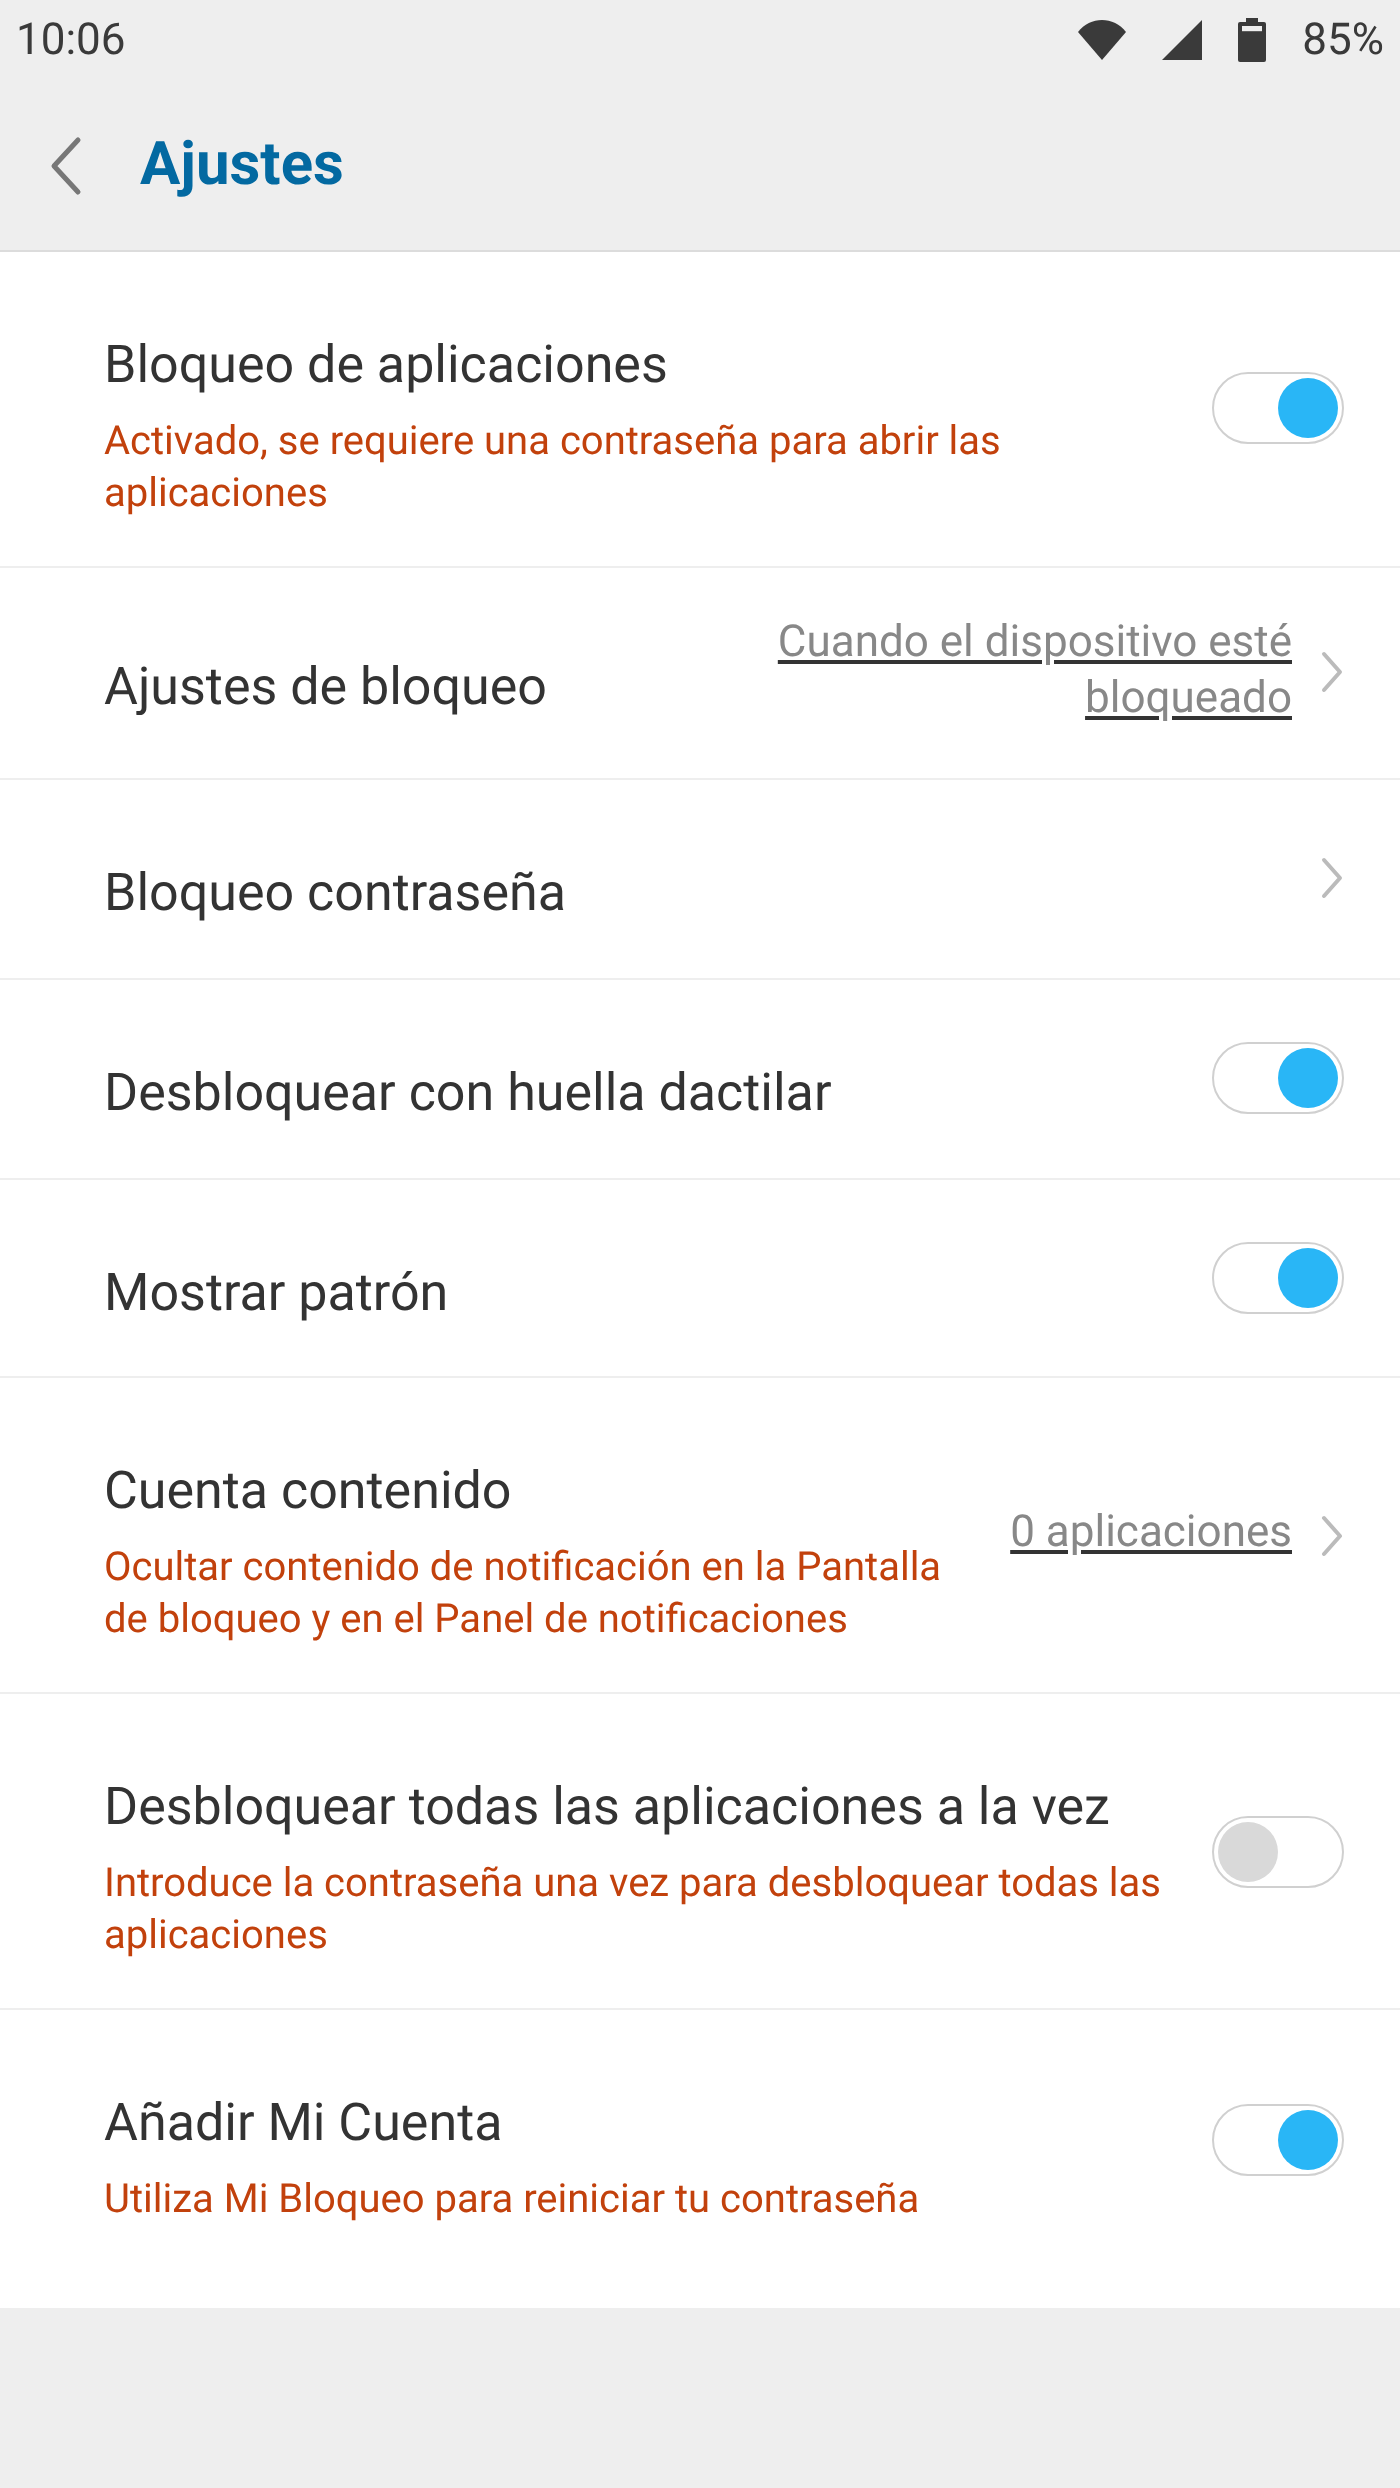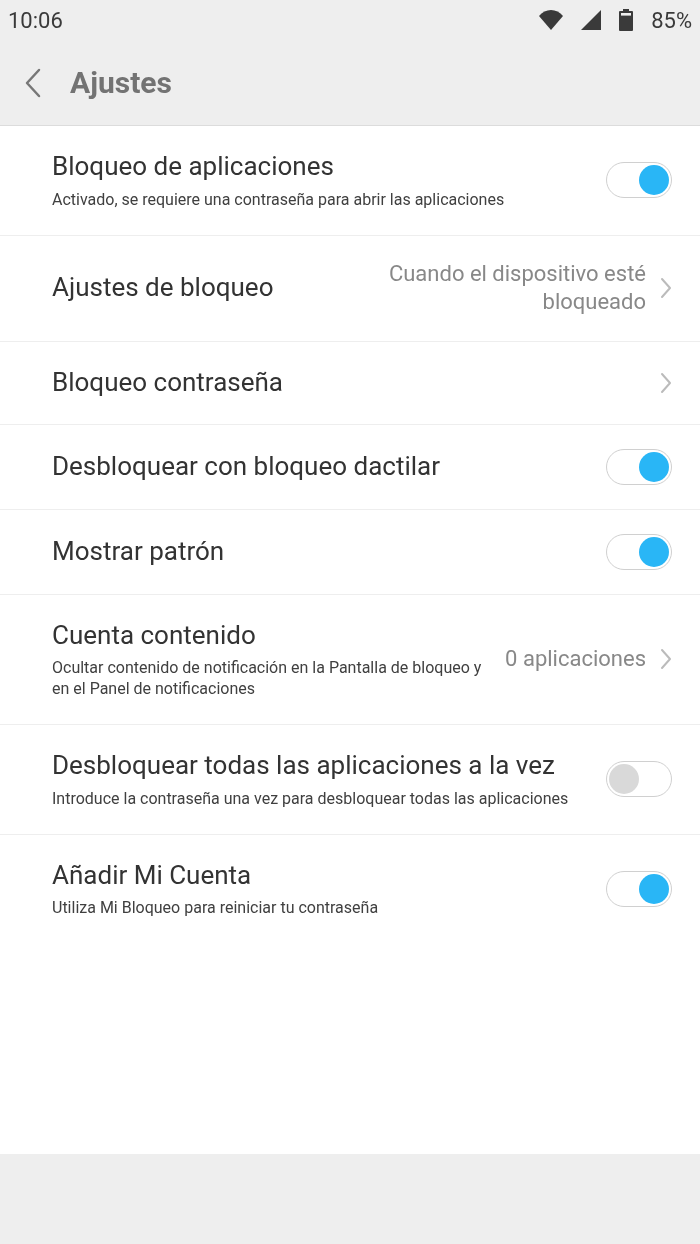"Ajustes" .header .title { color: #737373 -> #0369a1 }
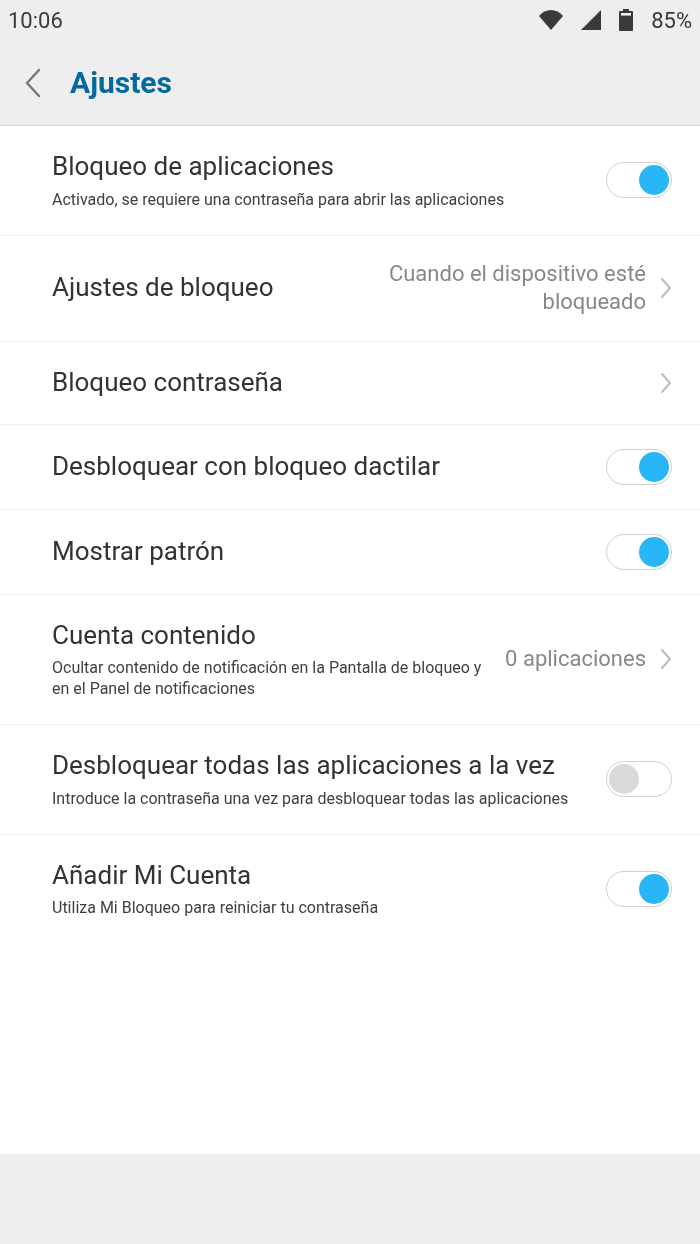"Bloqueo de aplicaciones" .row-left { margin-top: none -> 17px }
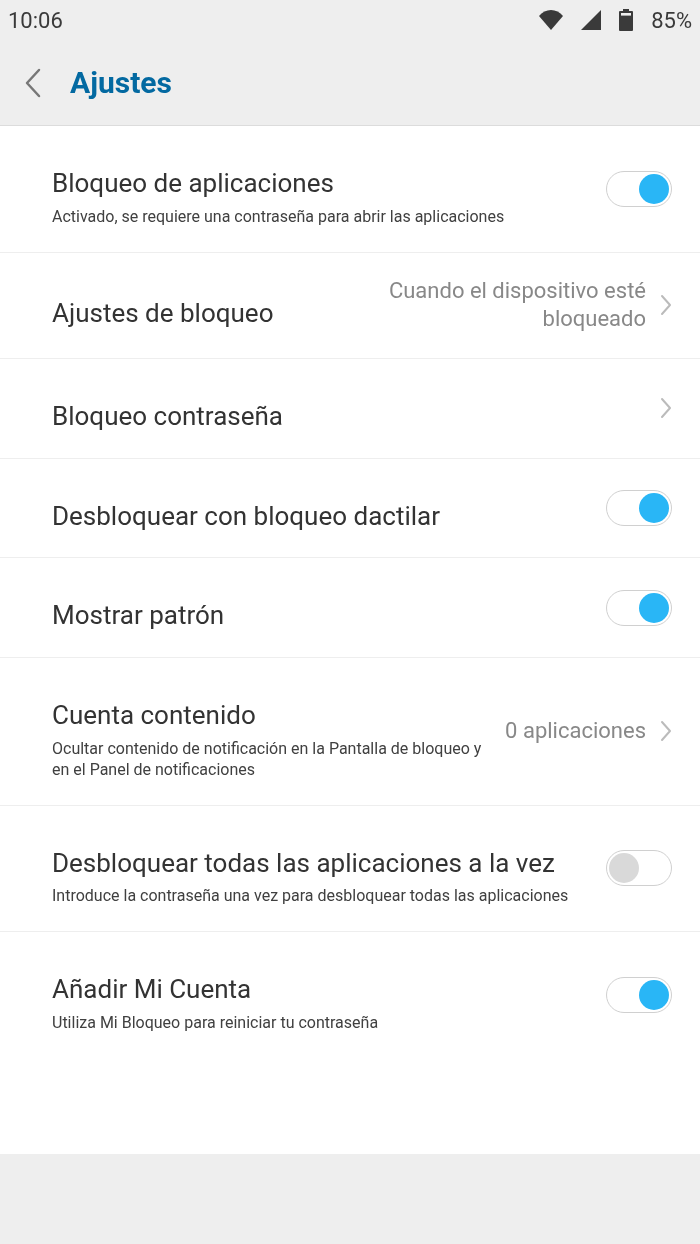"Activado, se requiere una contraseña" .row-sub { color: #404040 -> #c2410c; font-size: 16px -> 20px }
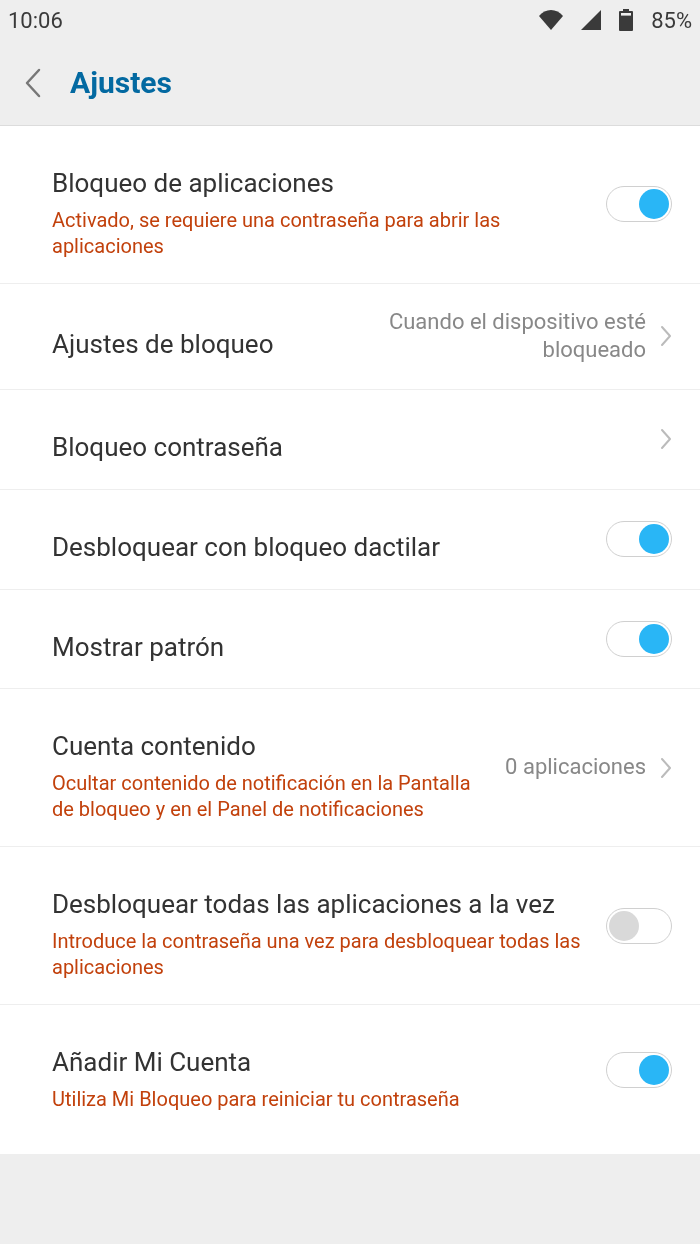"Cuando el dispositivo esté bloqueado" .row-right { text-decoration: none -> underline }
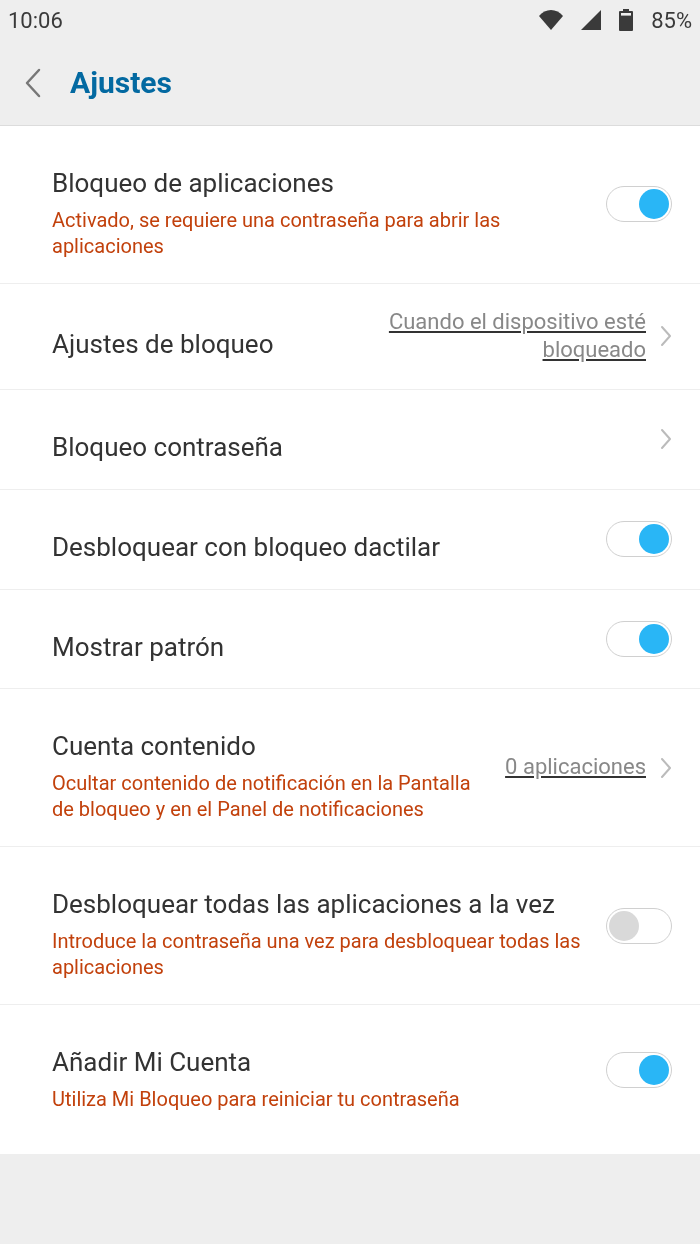"Desbloquear con bloqueo dactilar" div.row-title { text: bloqueo -> huella }
